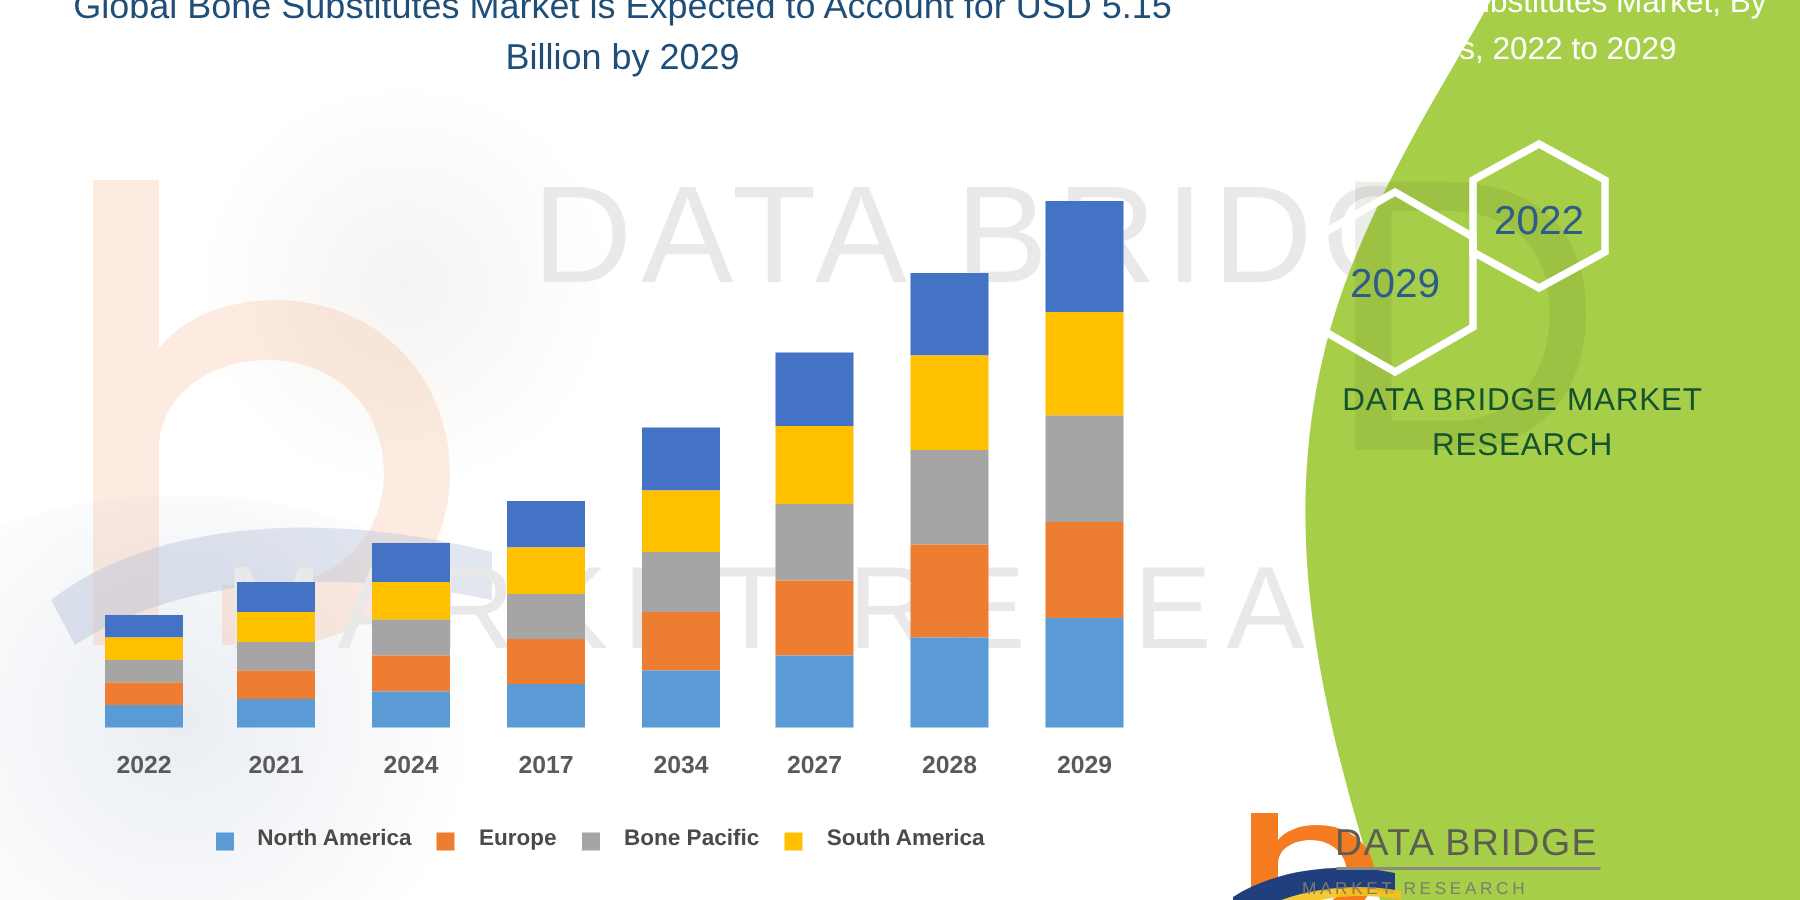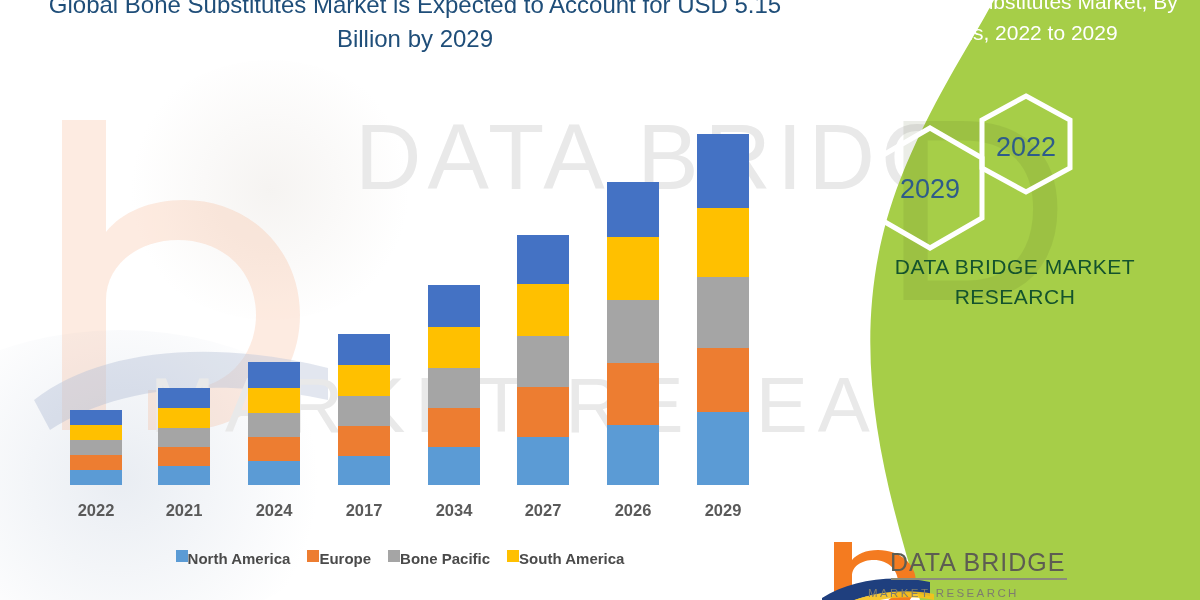"2026" div.xlab { text: 2026 -> 2028 }
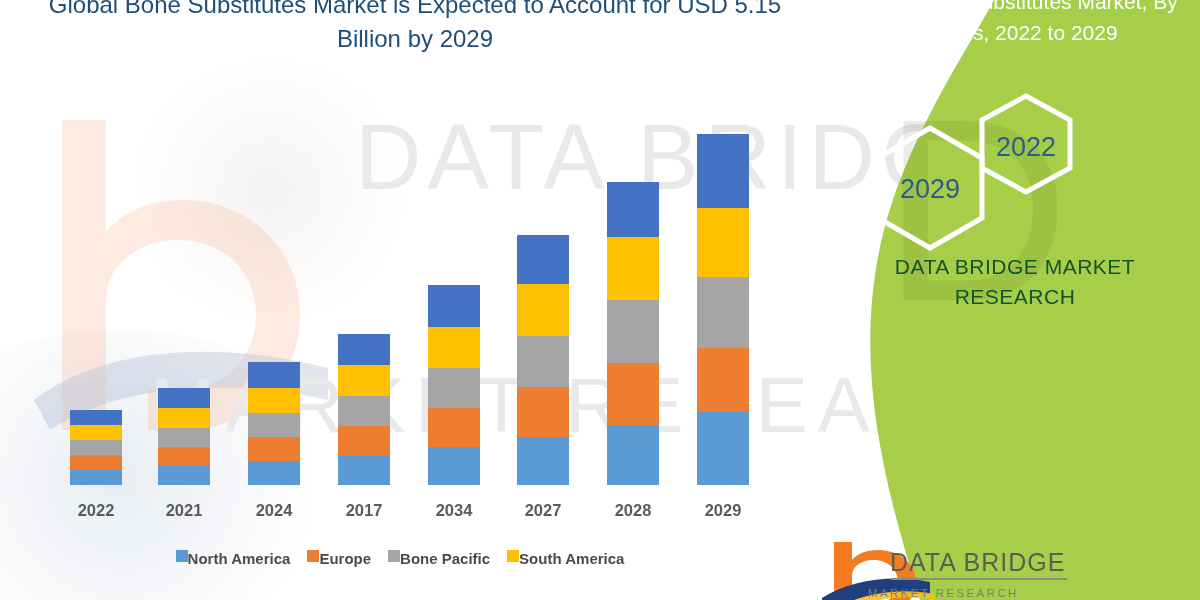"North America" .leg-item { align-items: flex-start -> flex-end; gap: 0 -> 16px }
